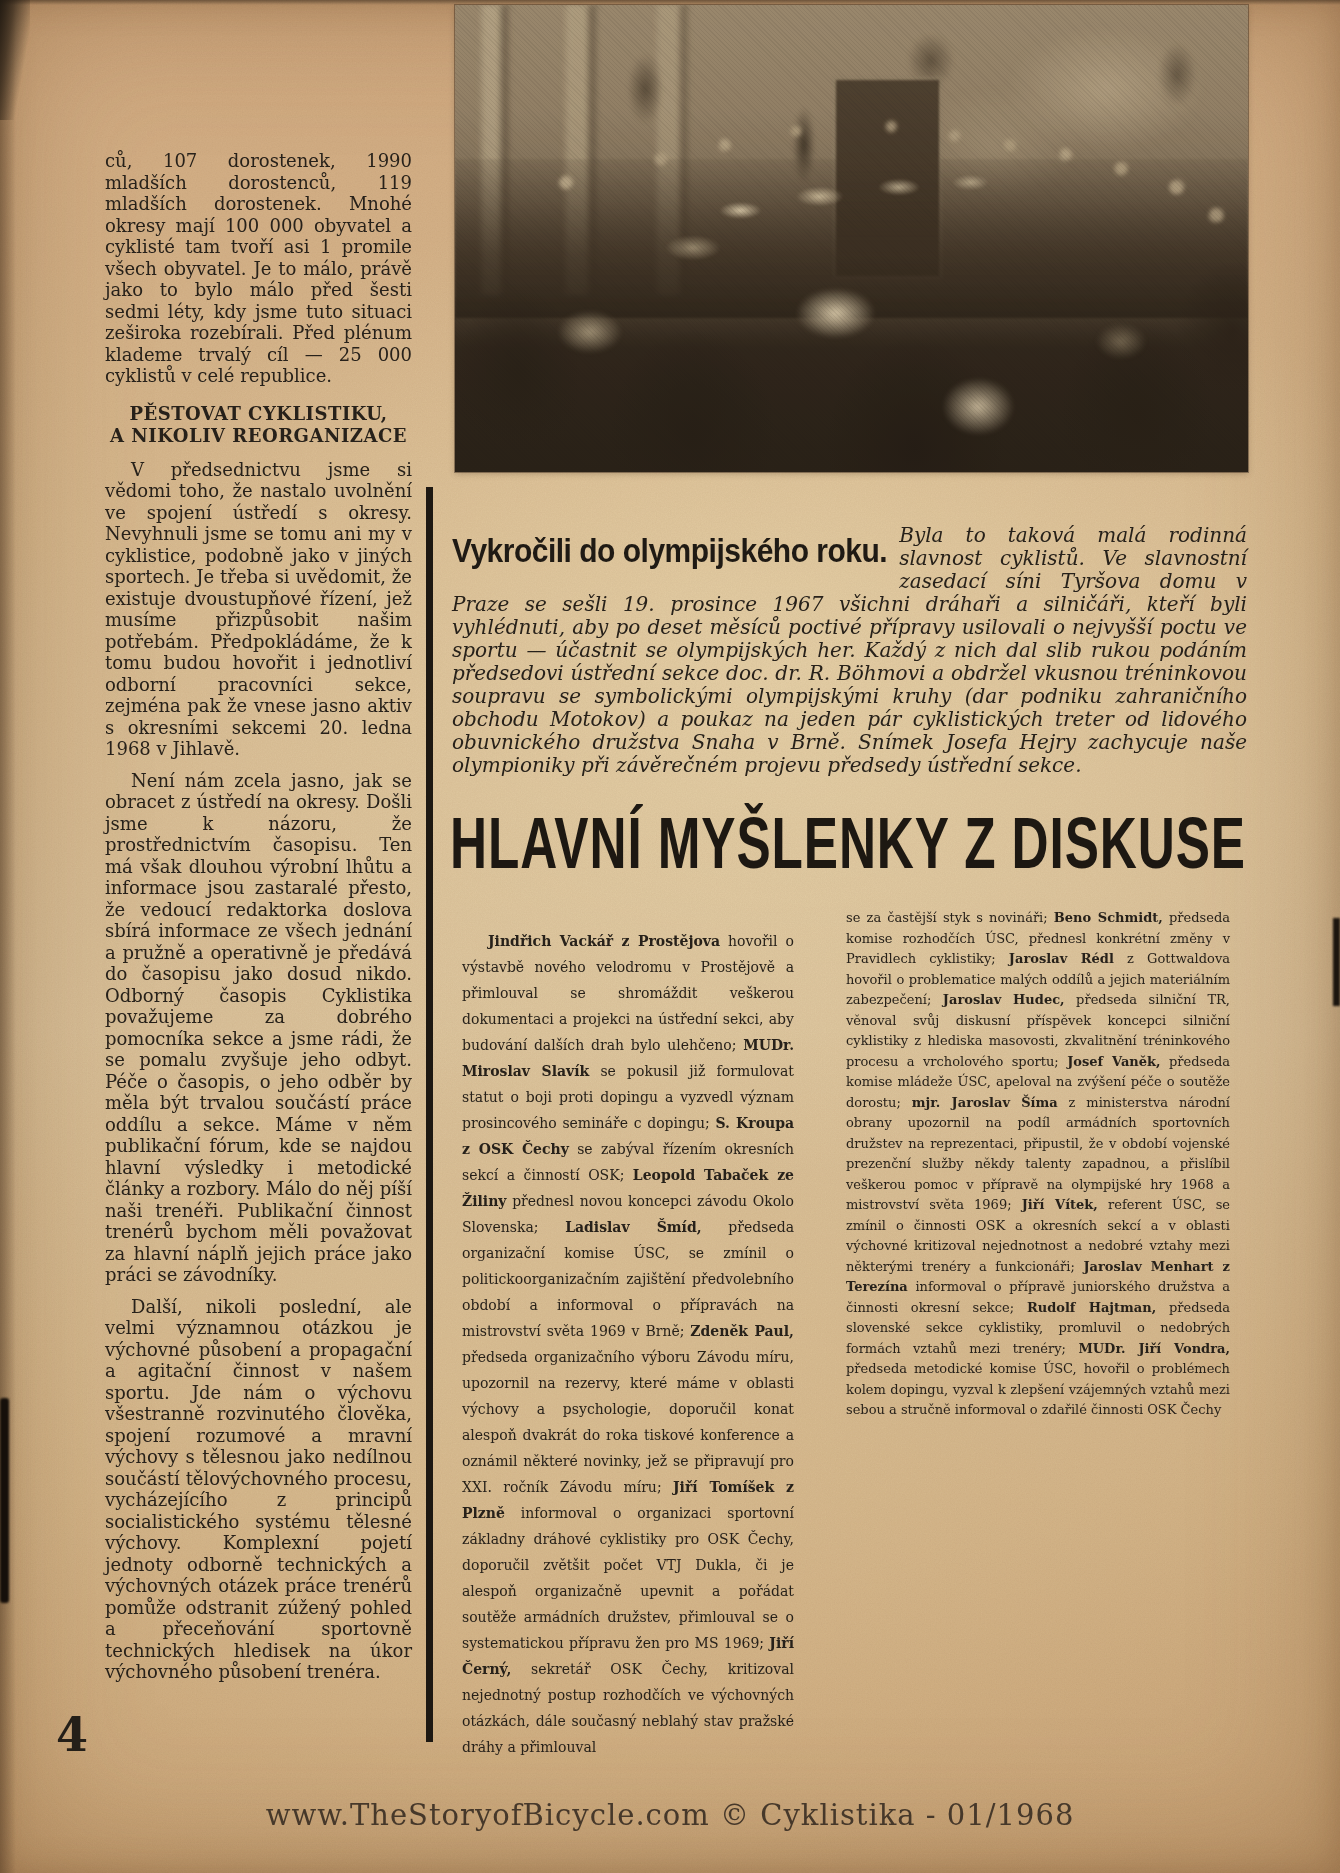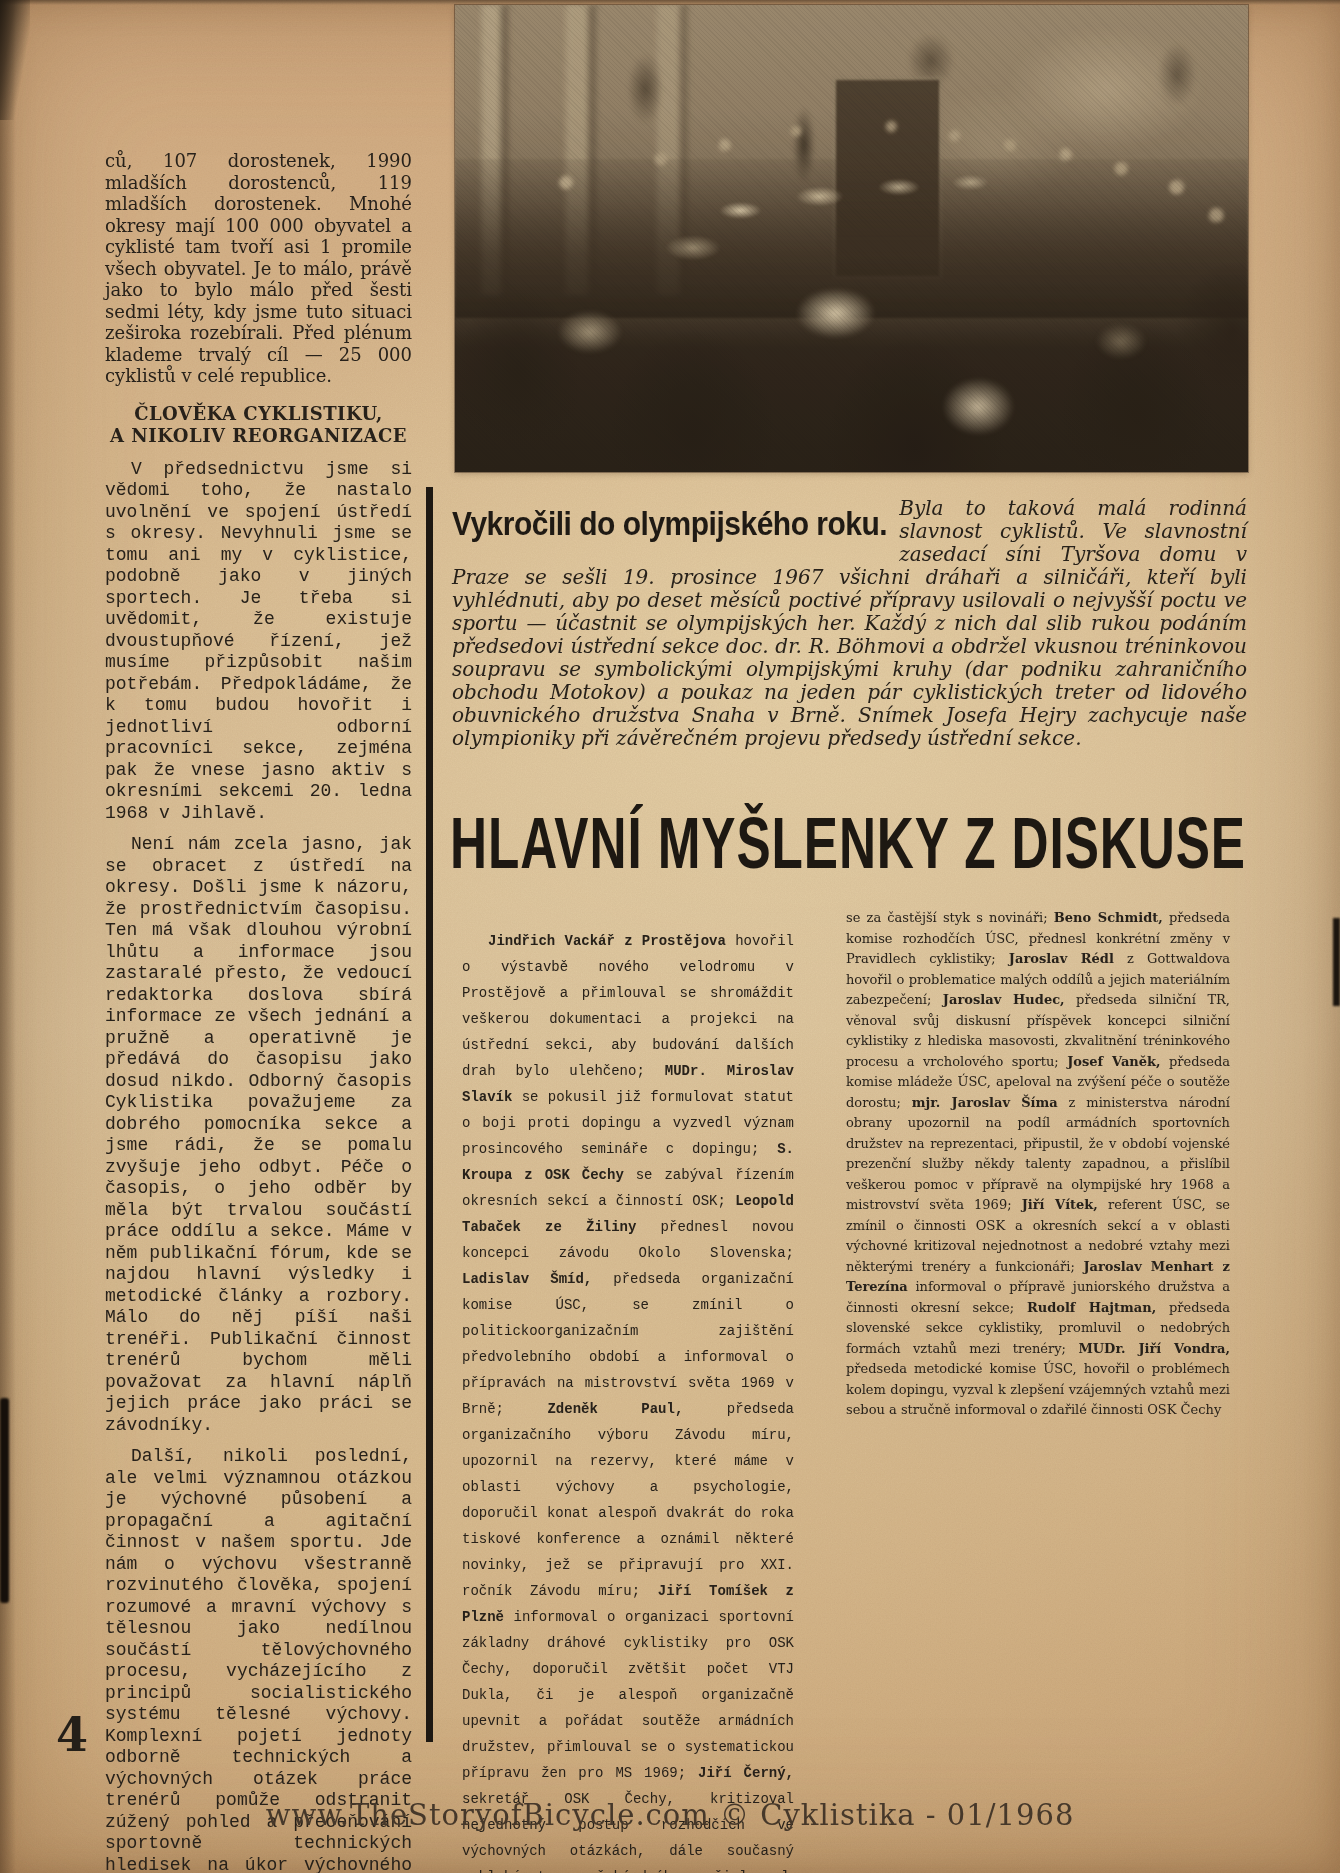"ČLOVĚKA CYKLISTIKU," h3.col-heading { text: ČLOVĚKA -> PĚSTOVAT }
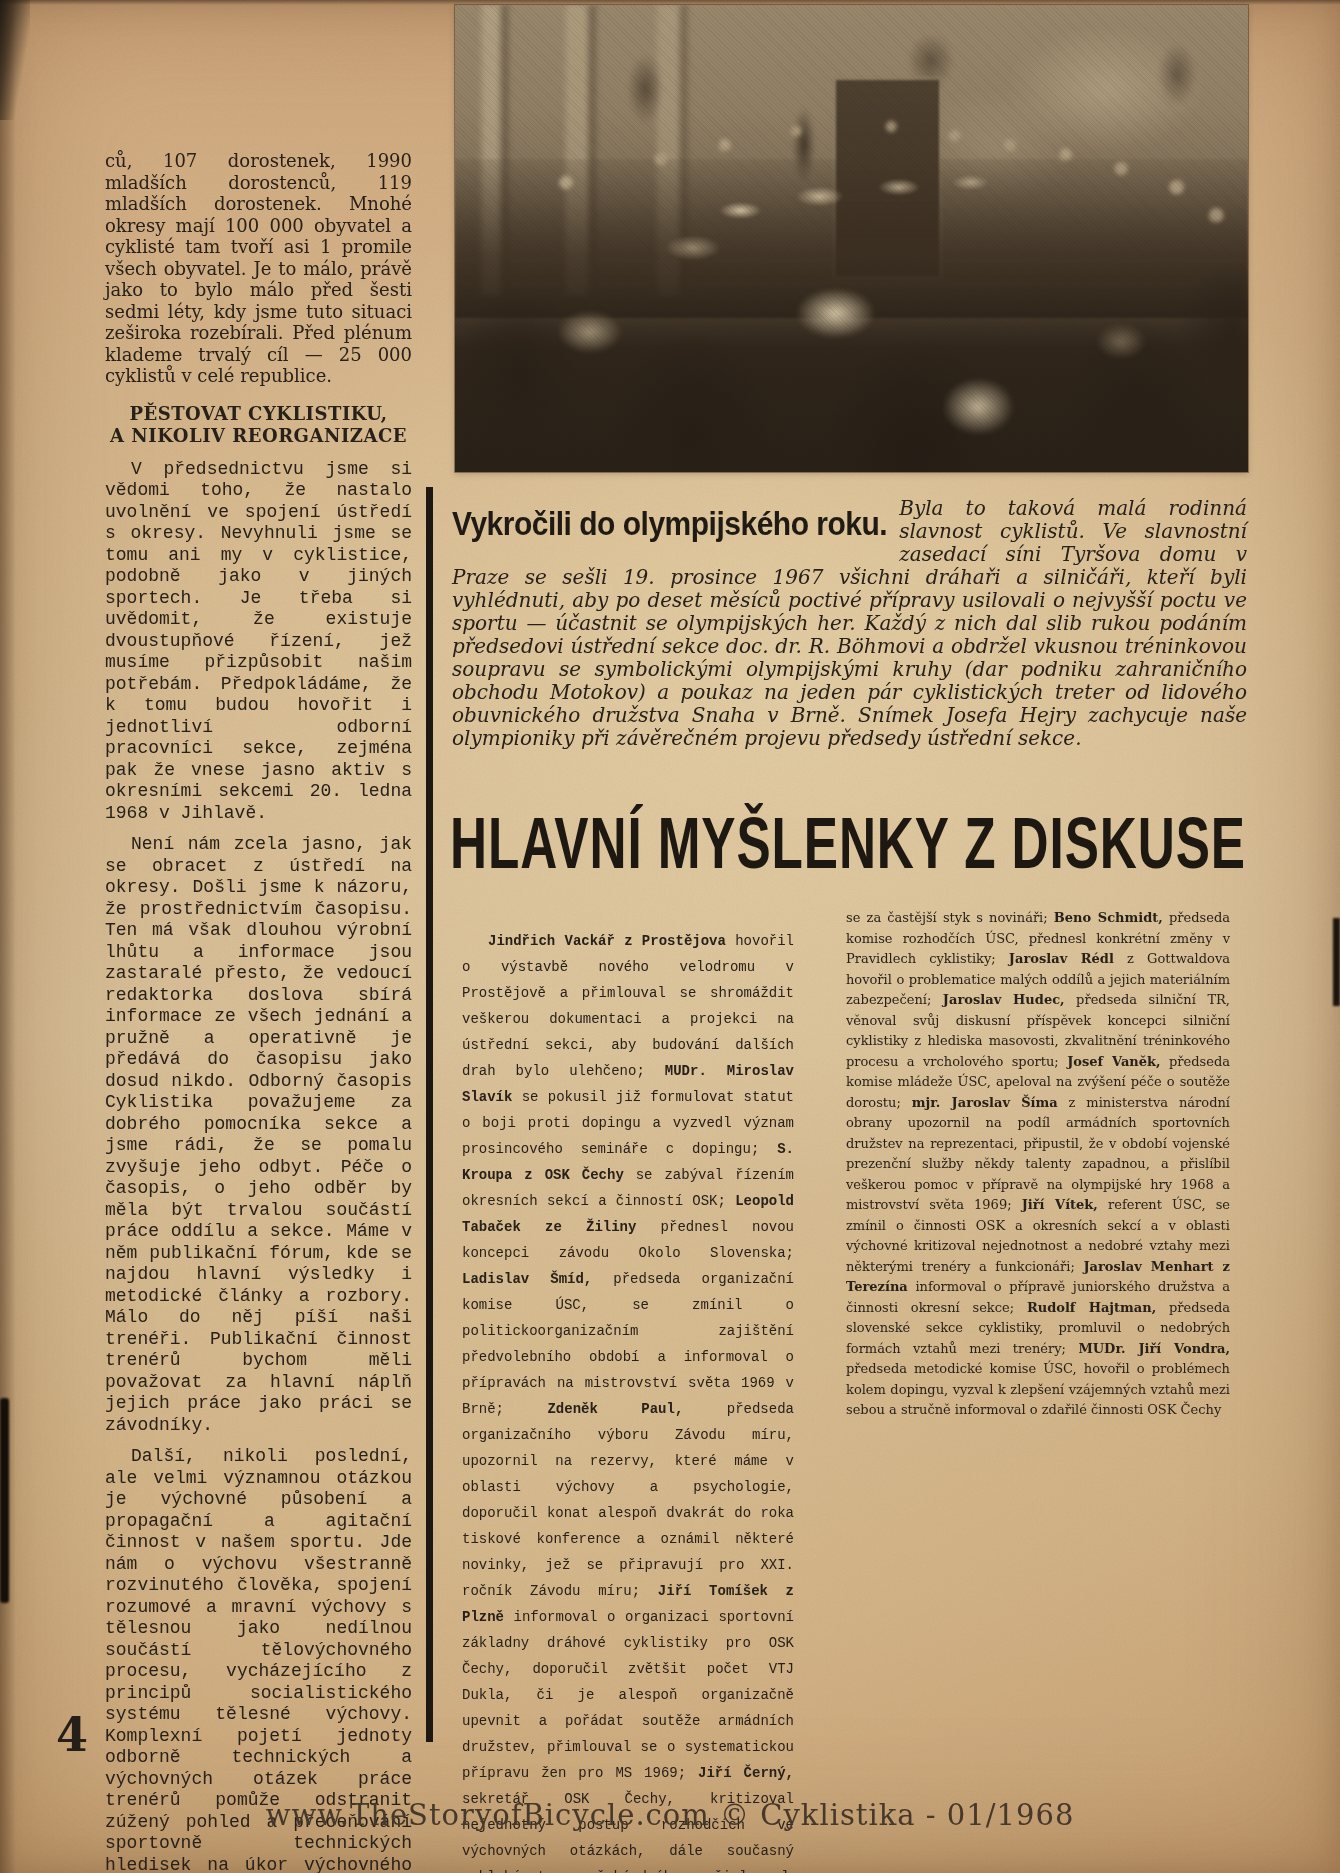"V předsednictvu jsme si vědomi" .p.indent { font-family: Liberation Mono, monospace -> none }
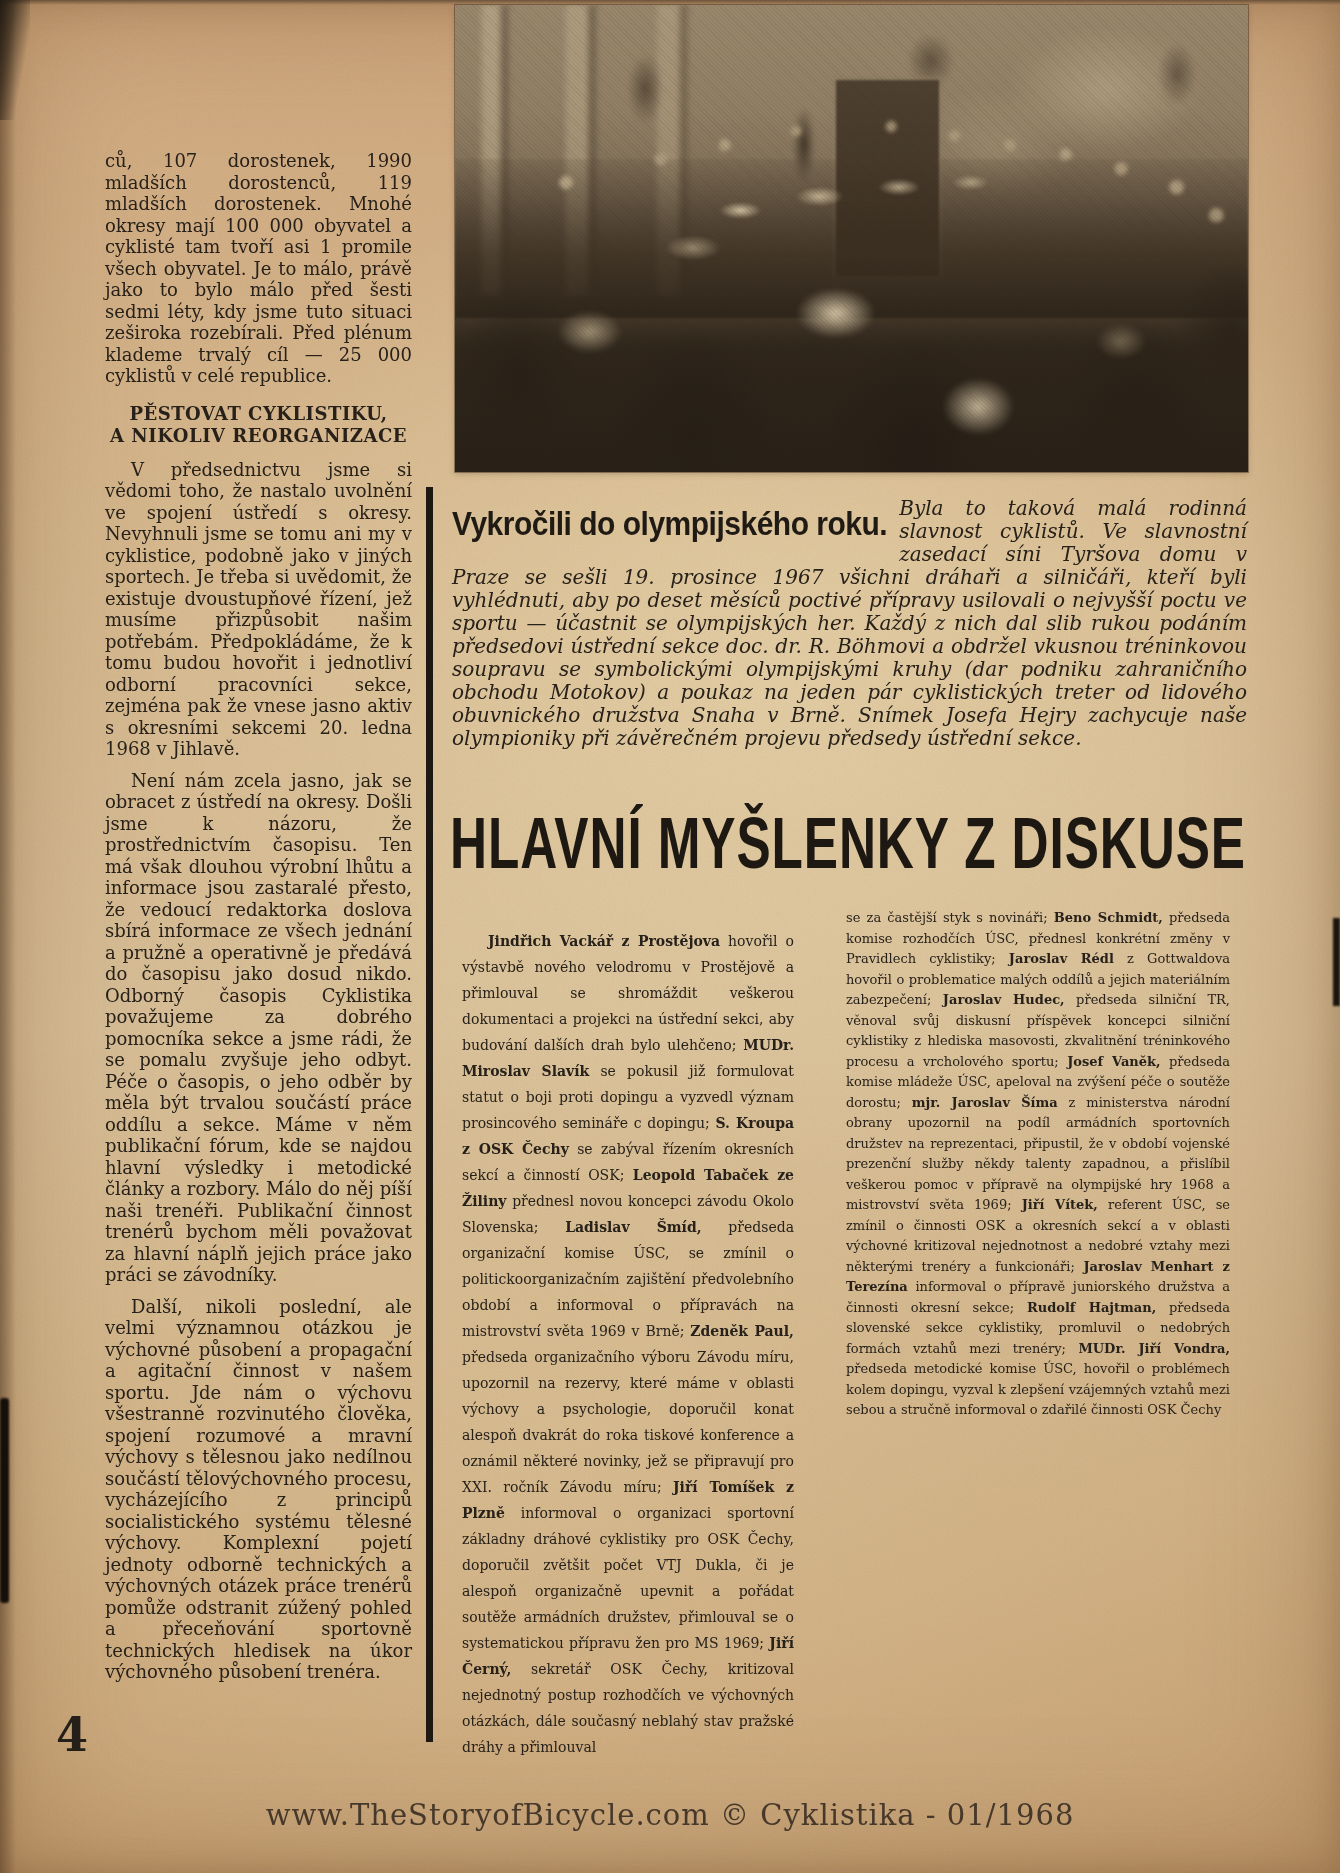"Vykročili do olympijského roku." .caption { top: 497px -> 524px }
